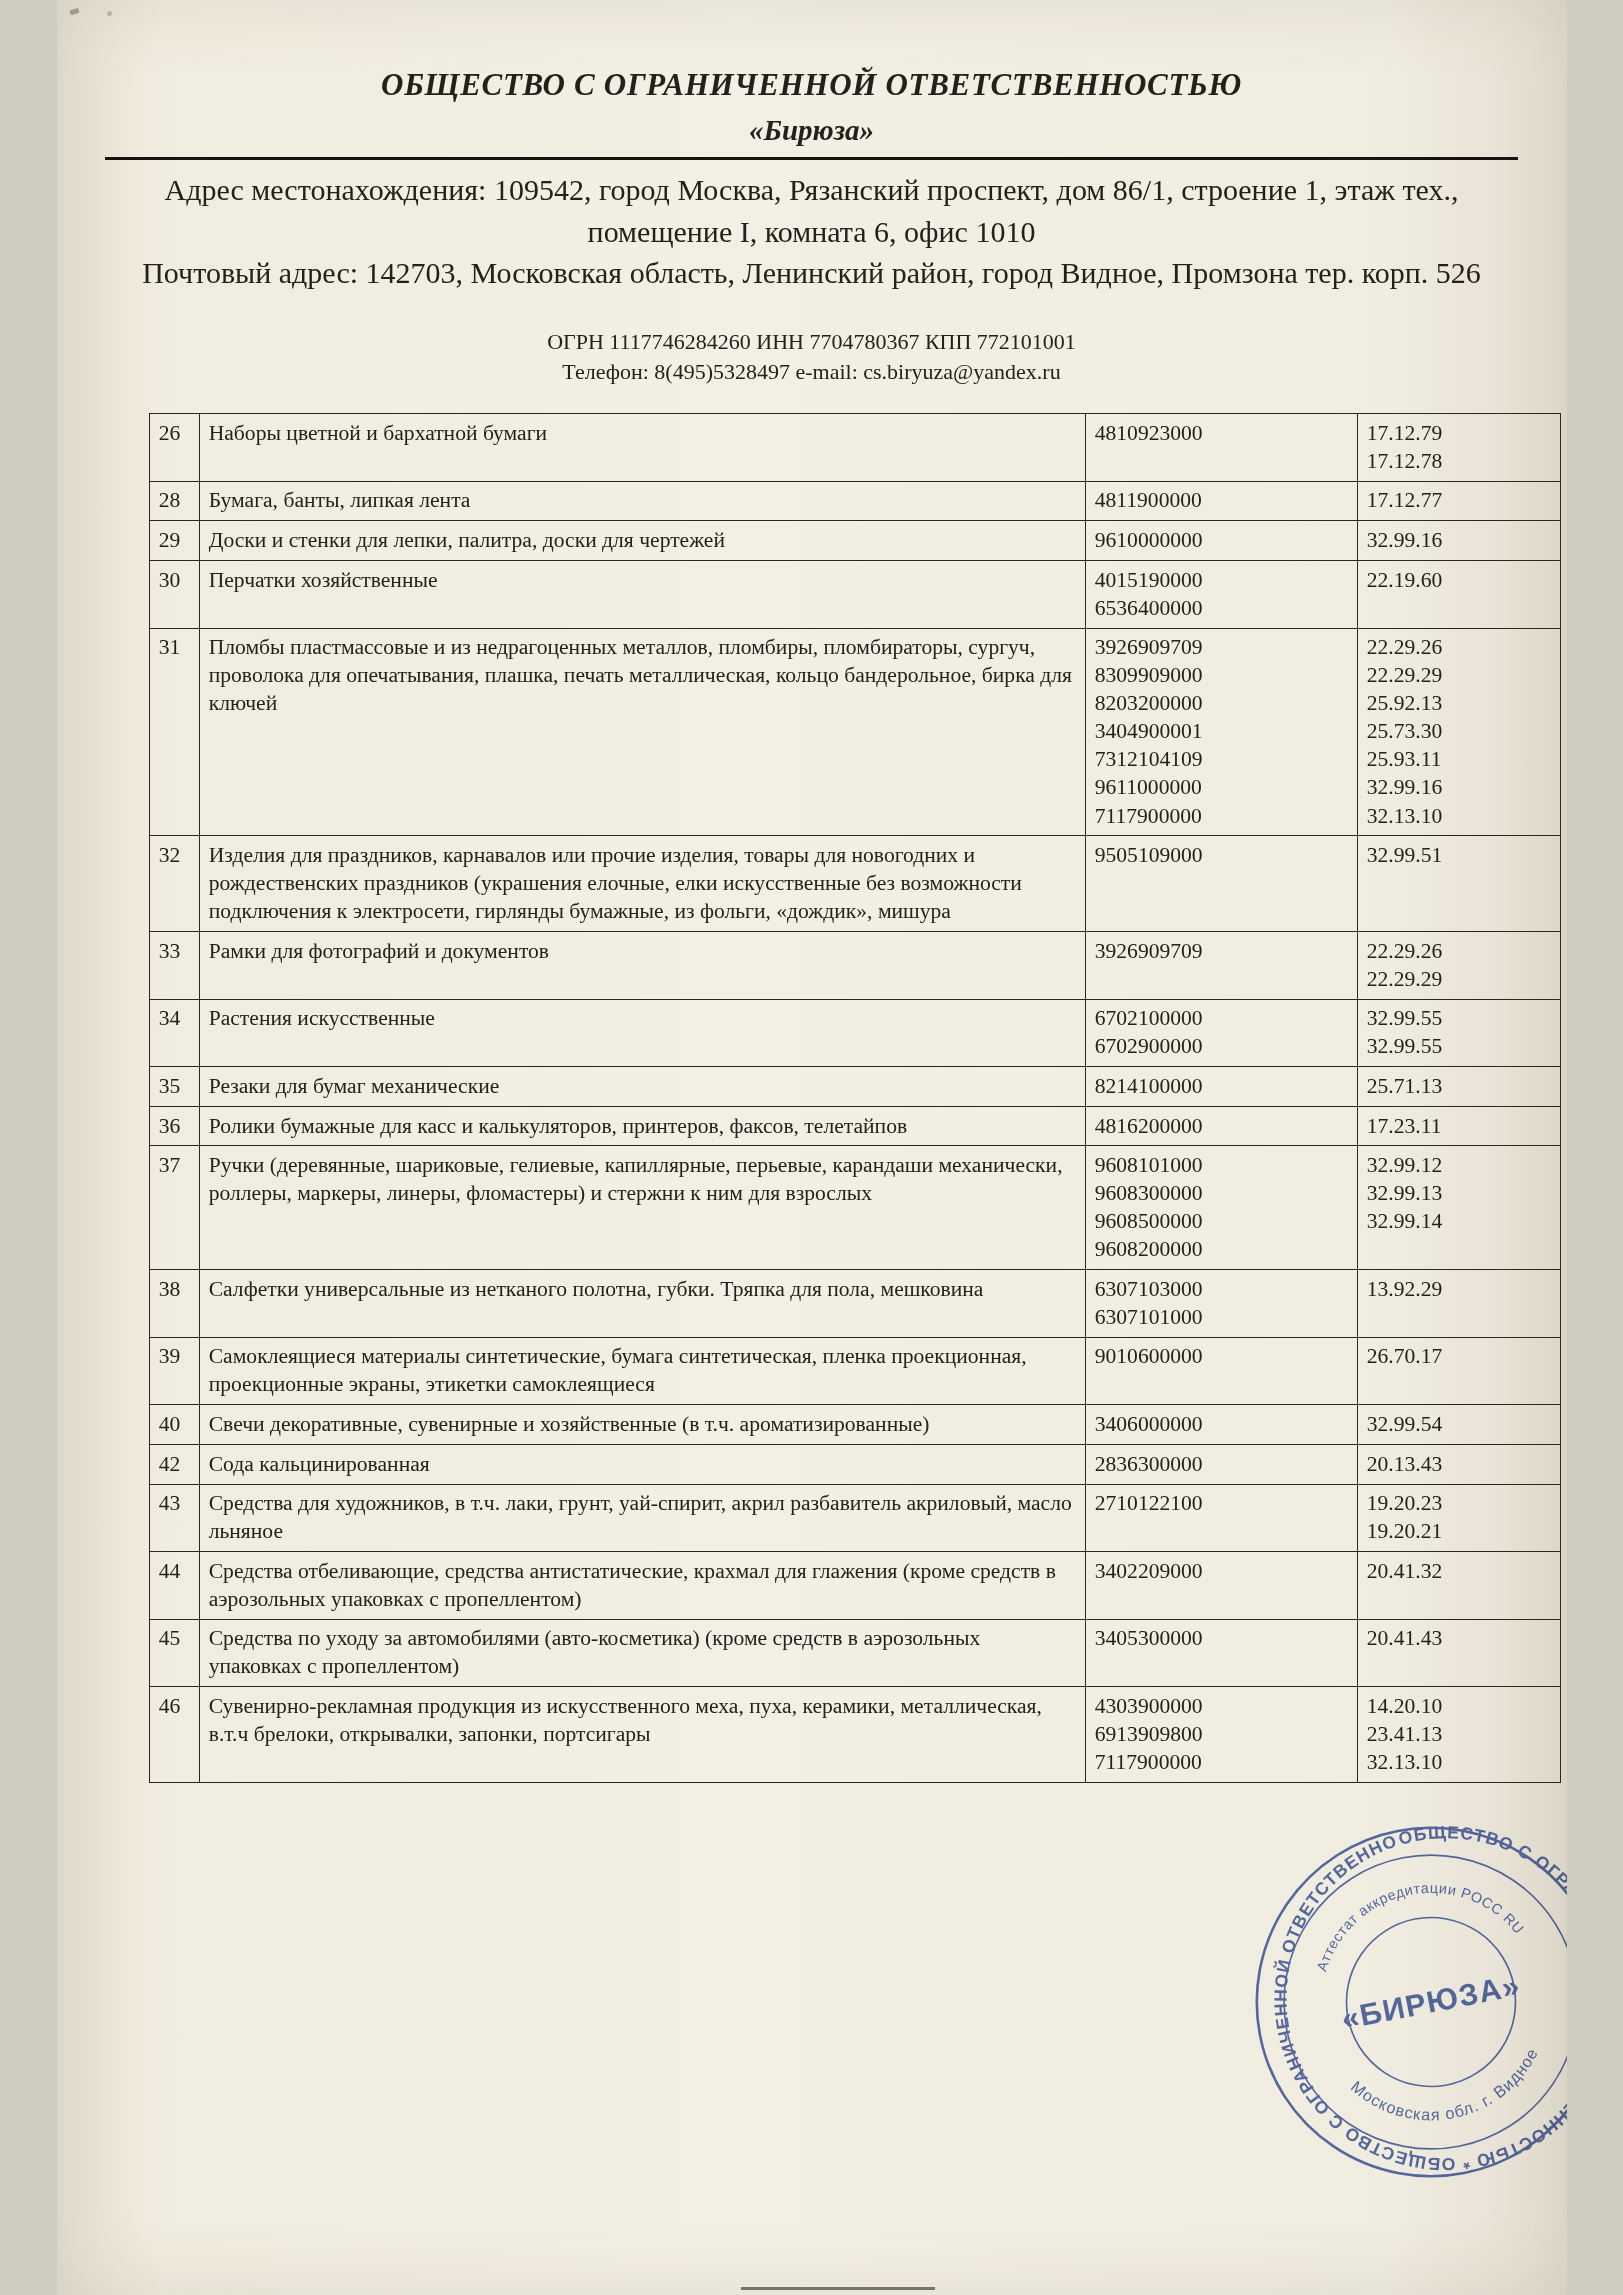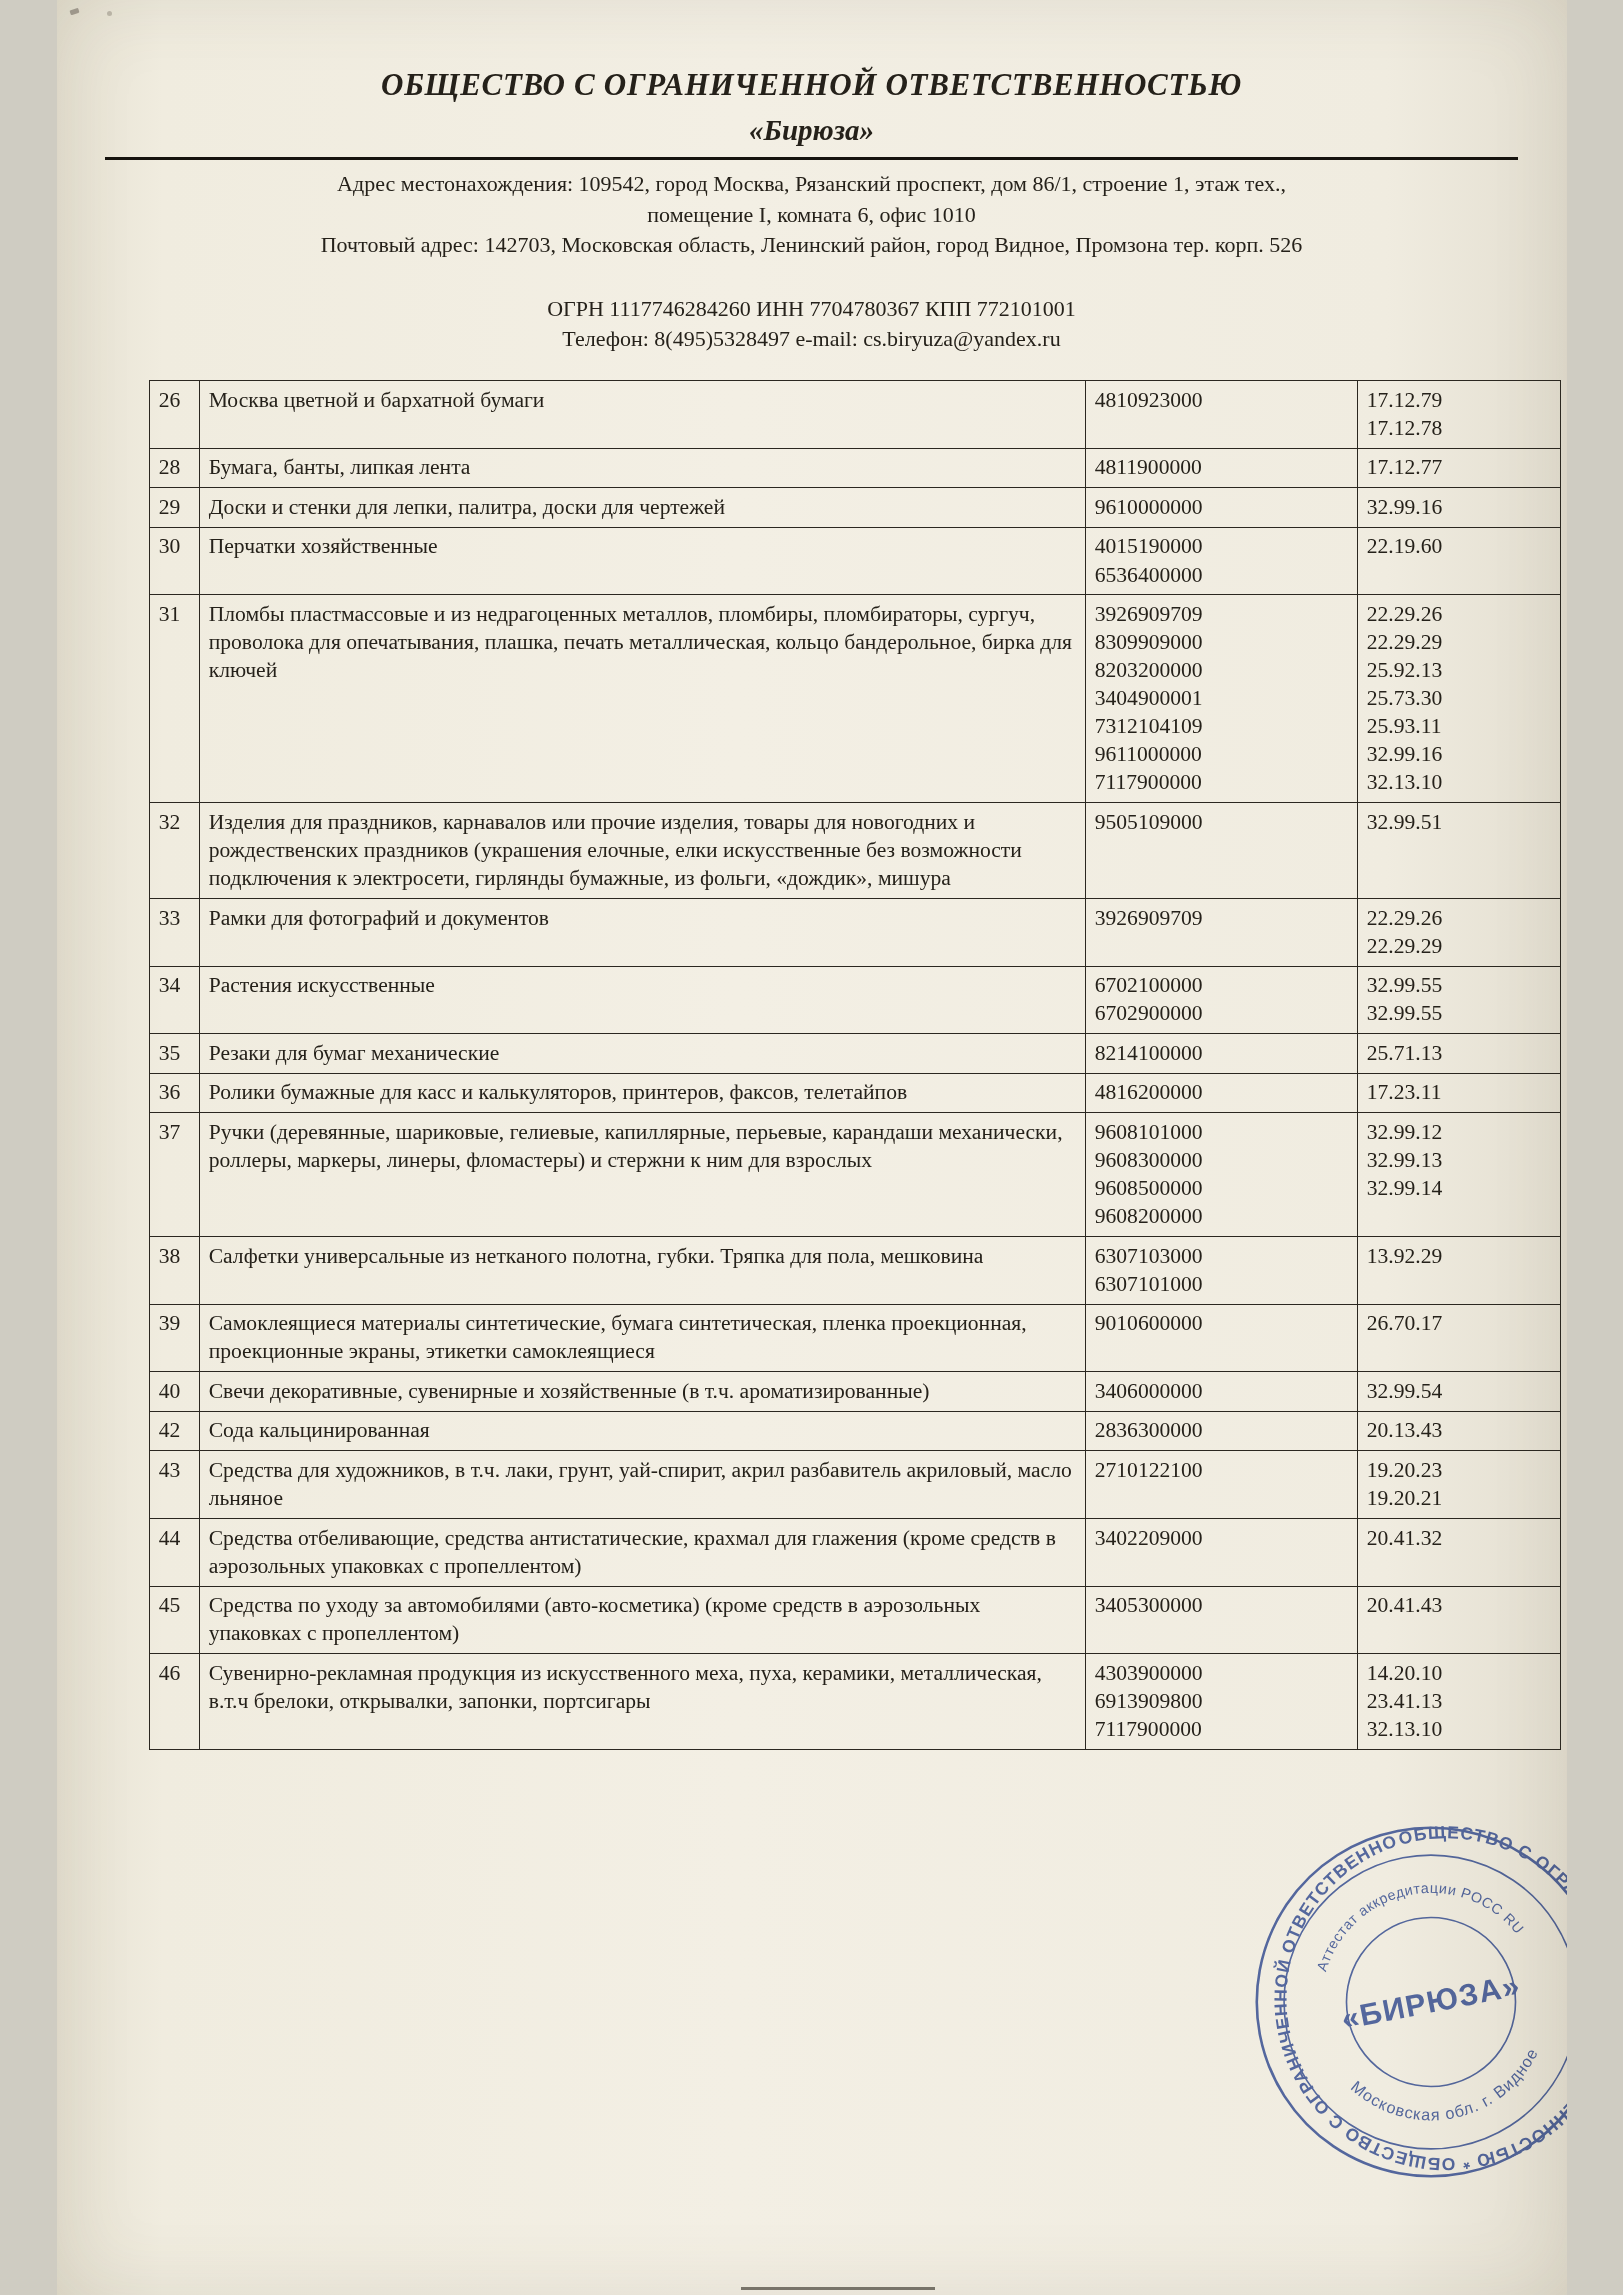"Адрес местонахождения: 109542, город" .addr-block { font-size: 22px -> 30px }
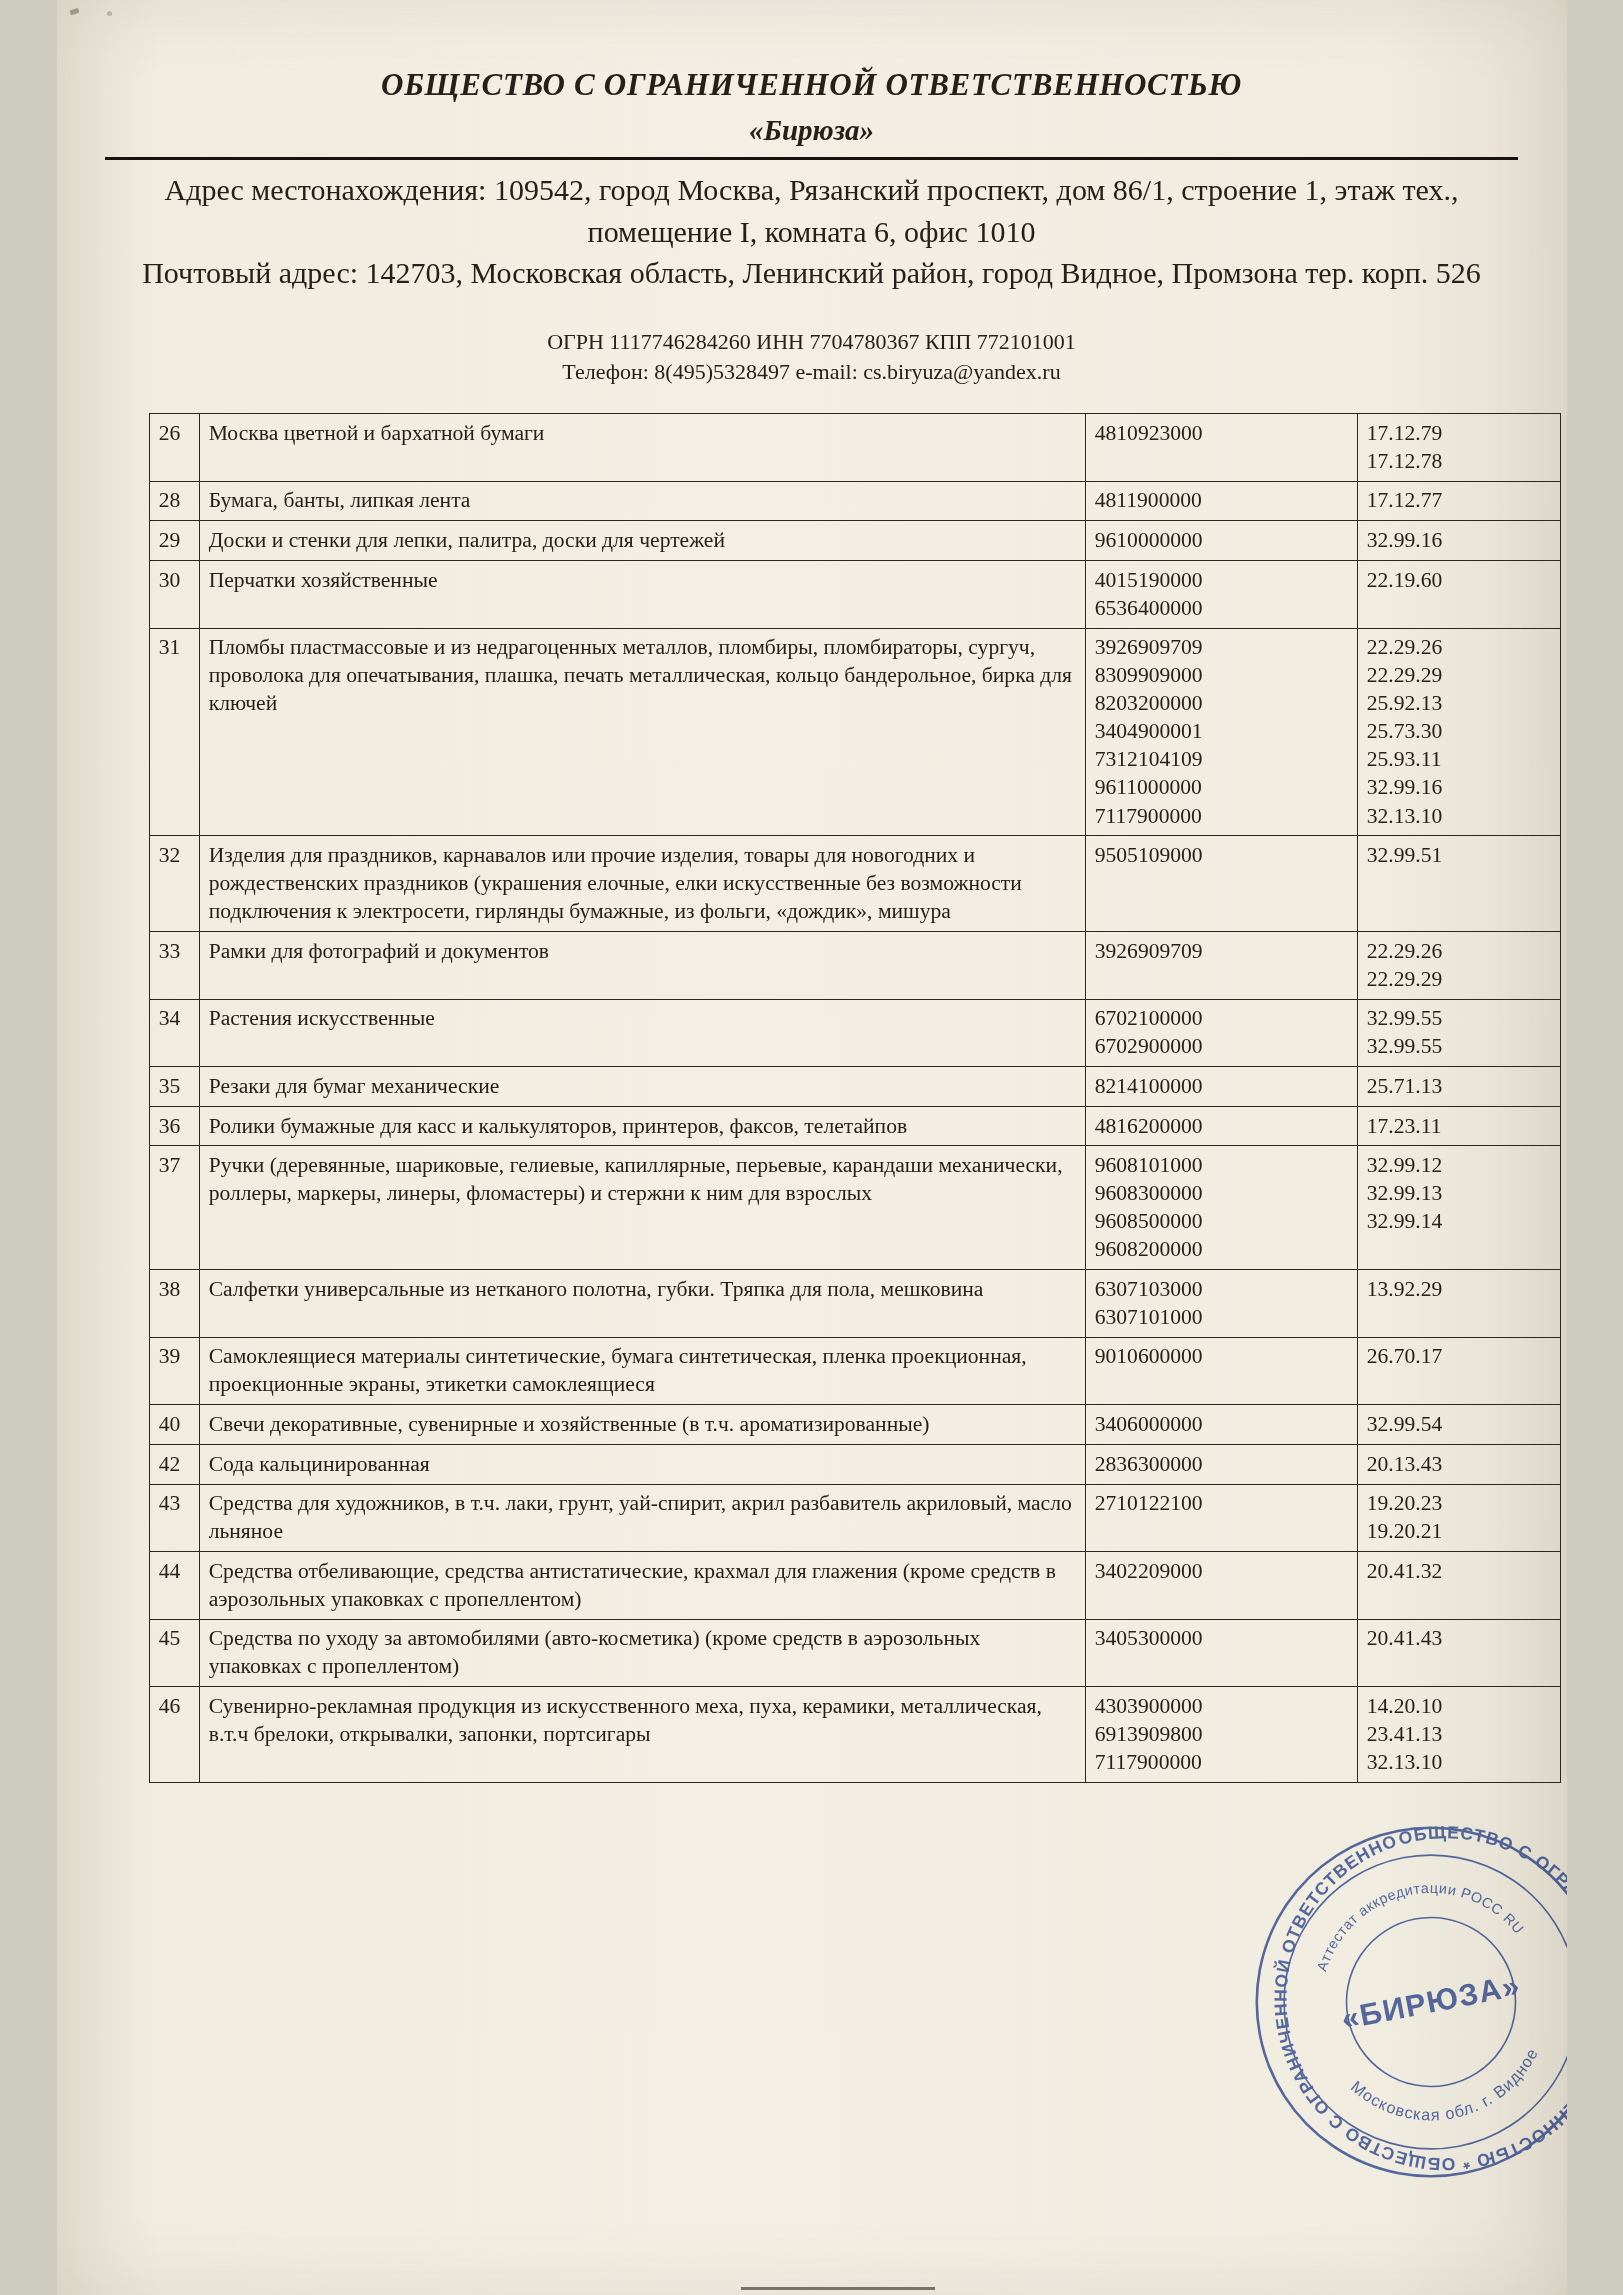"Москва цветной и бархатной бумаги" td.col-desc { text: Москва -> Наборы }
